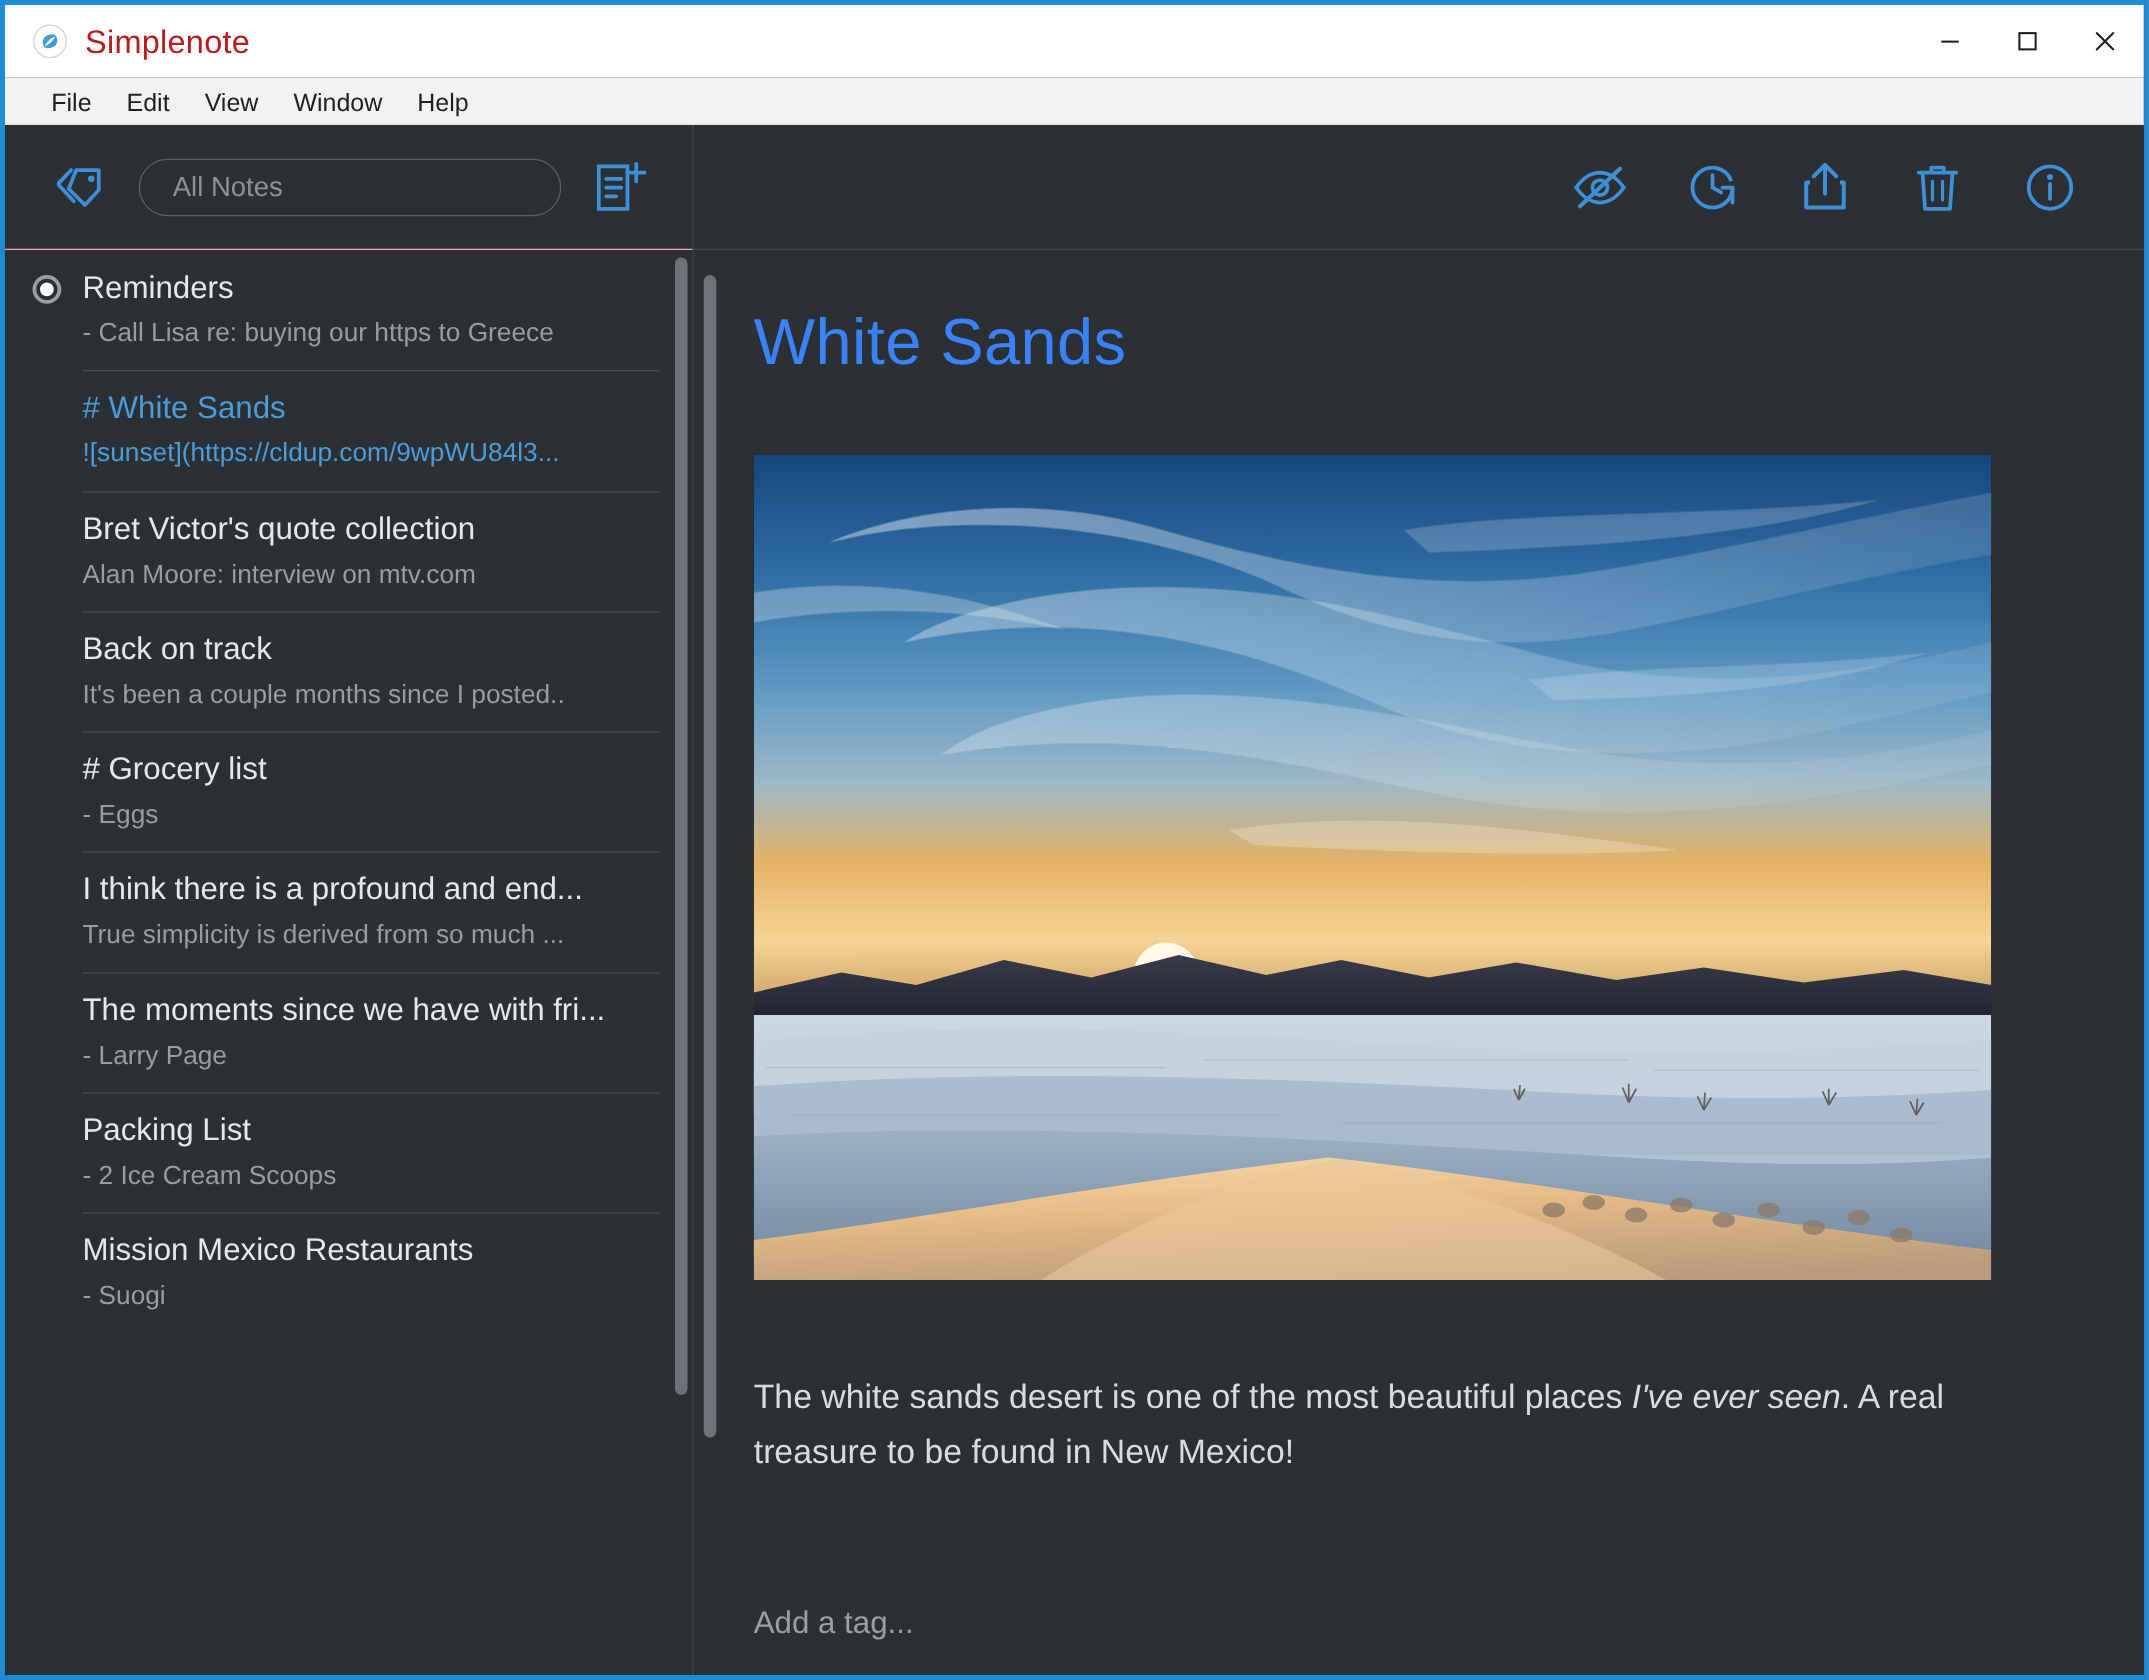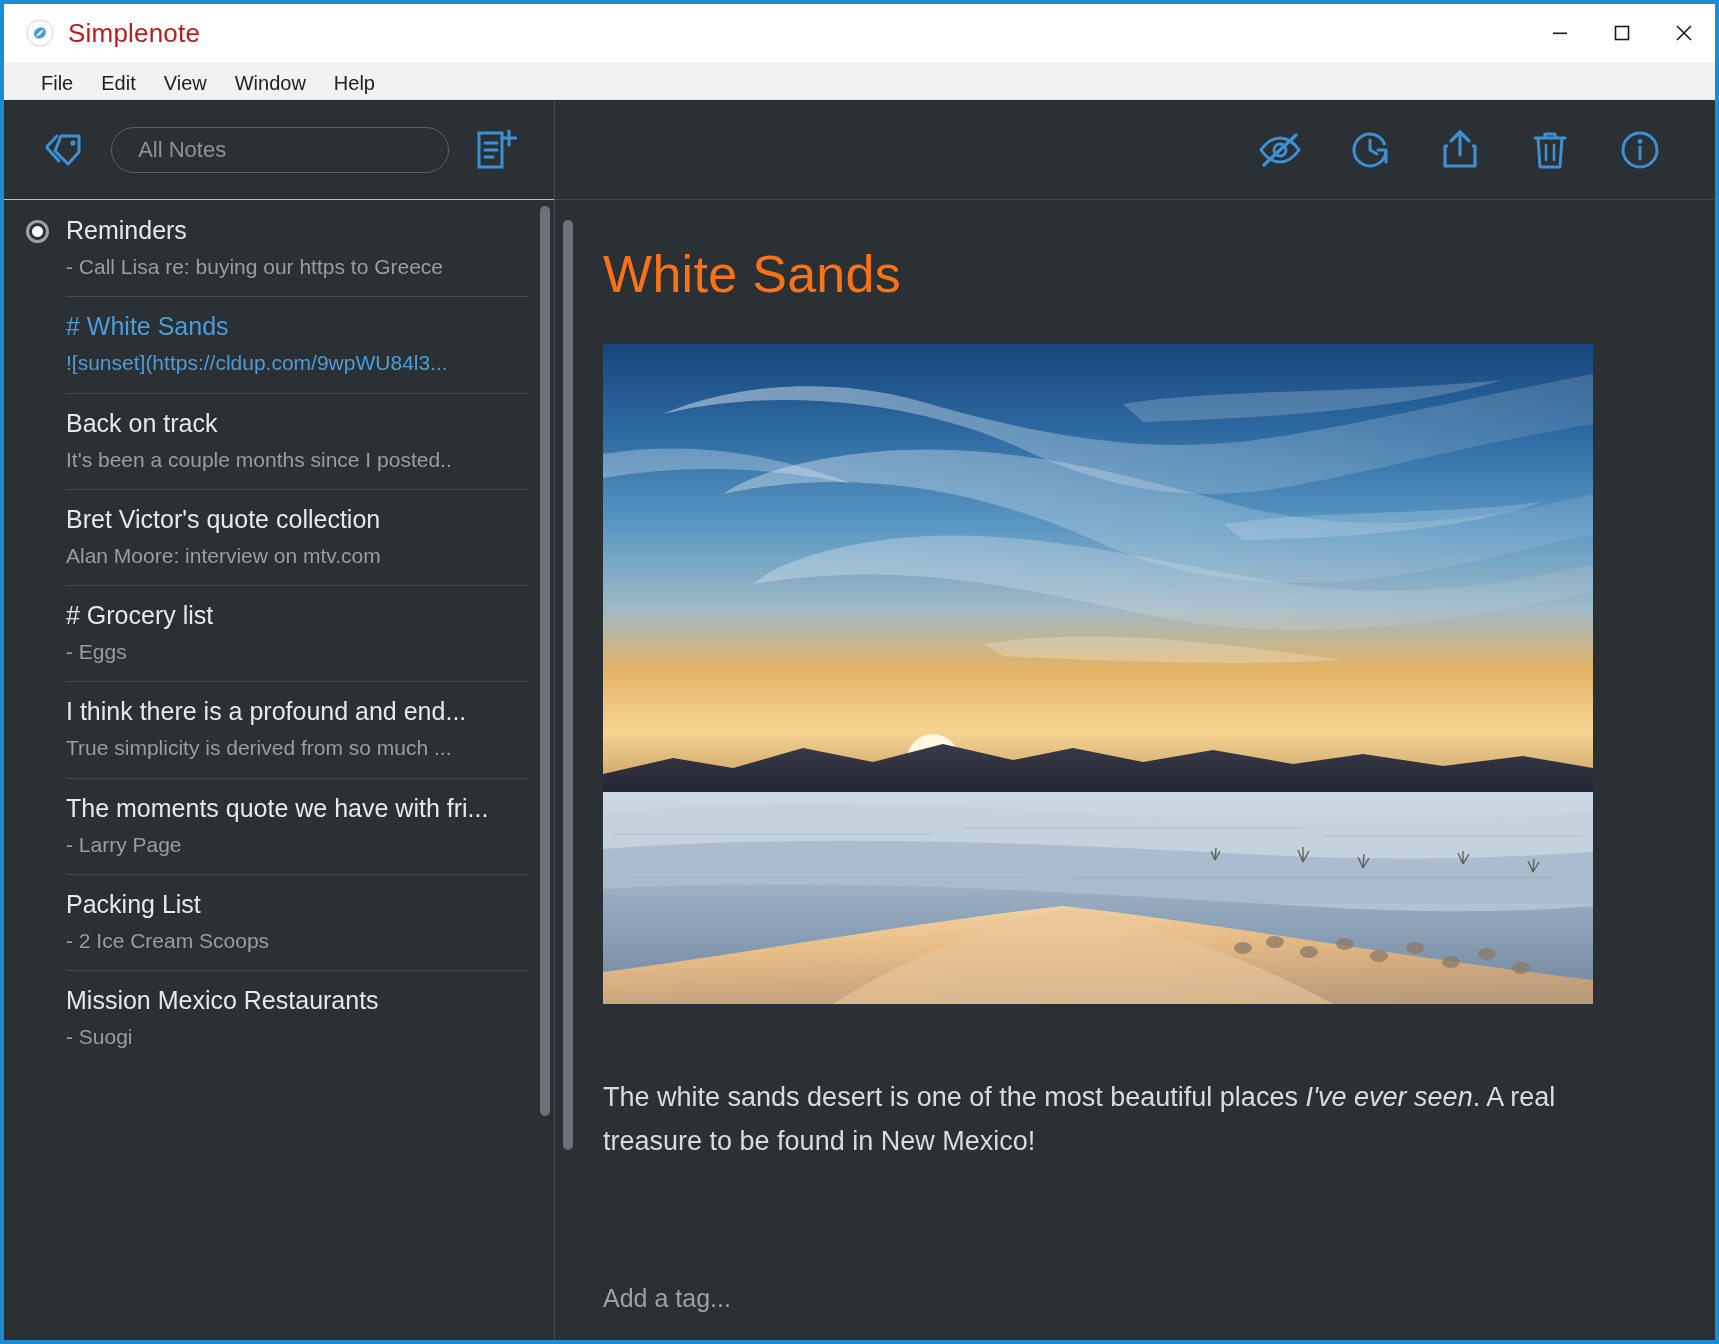"White Sands" .note-heading { color: #f97316 -> #3b82f6; margin-bottom: 40px -> 60px }
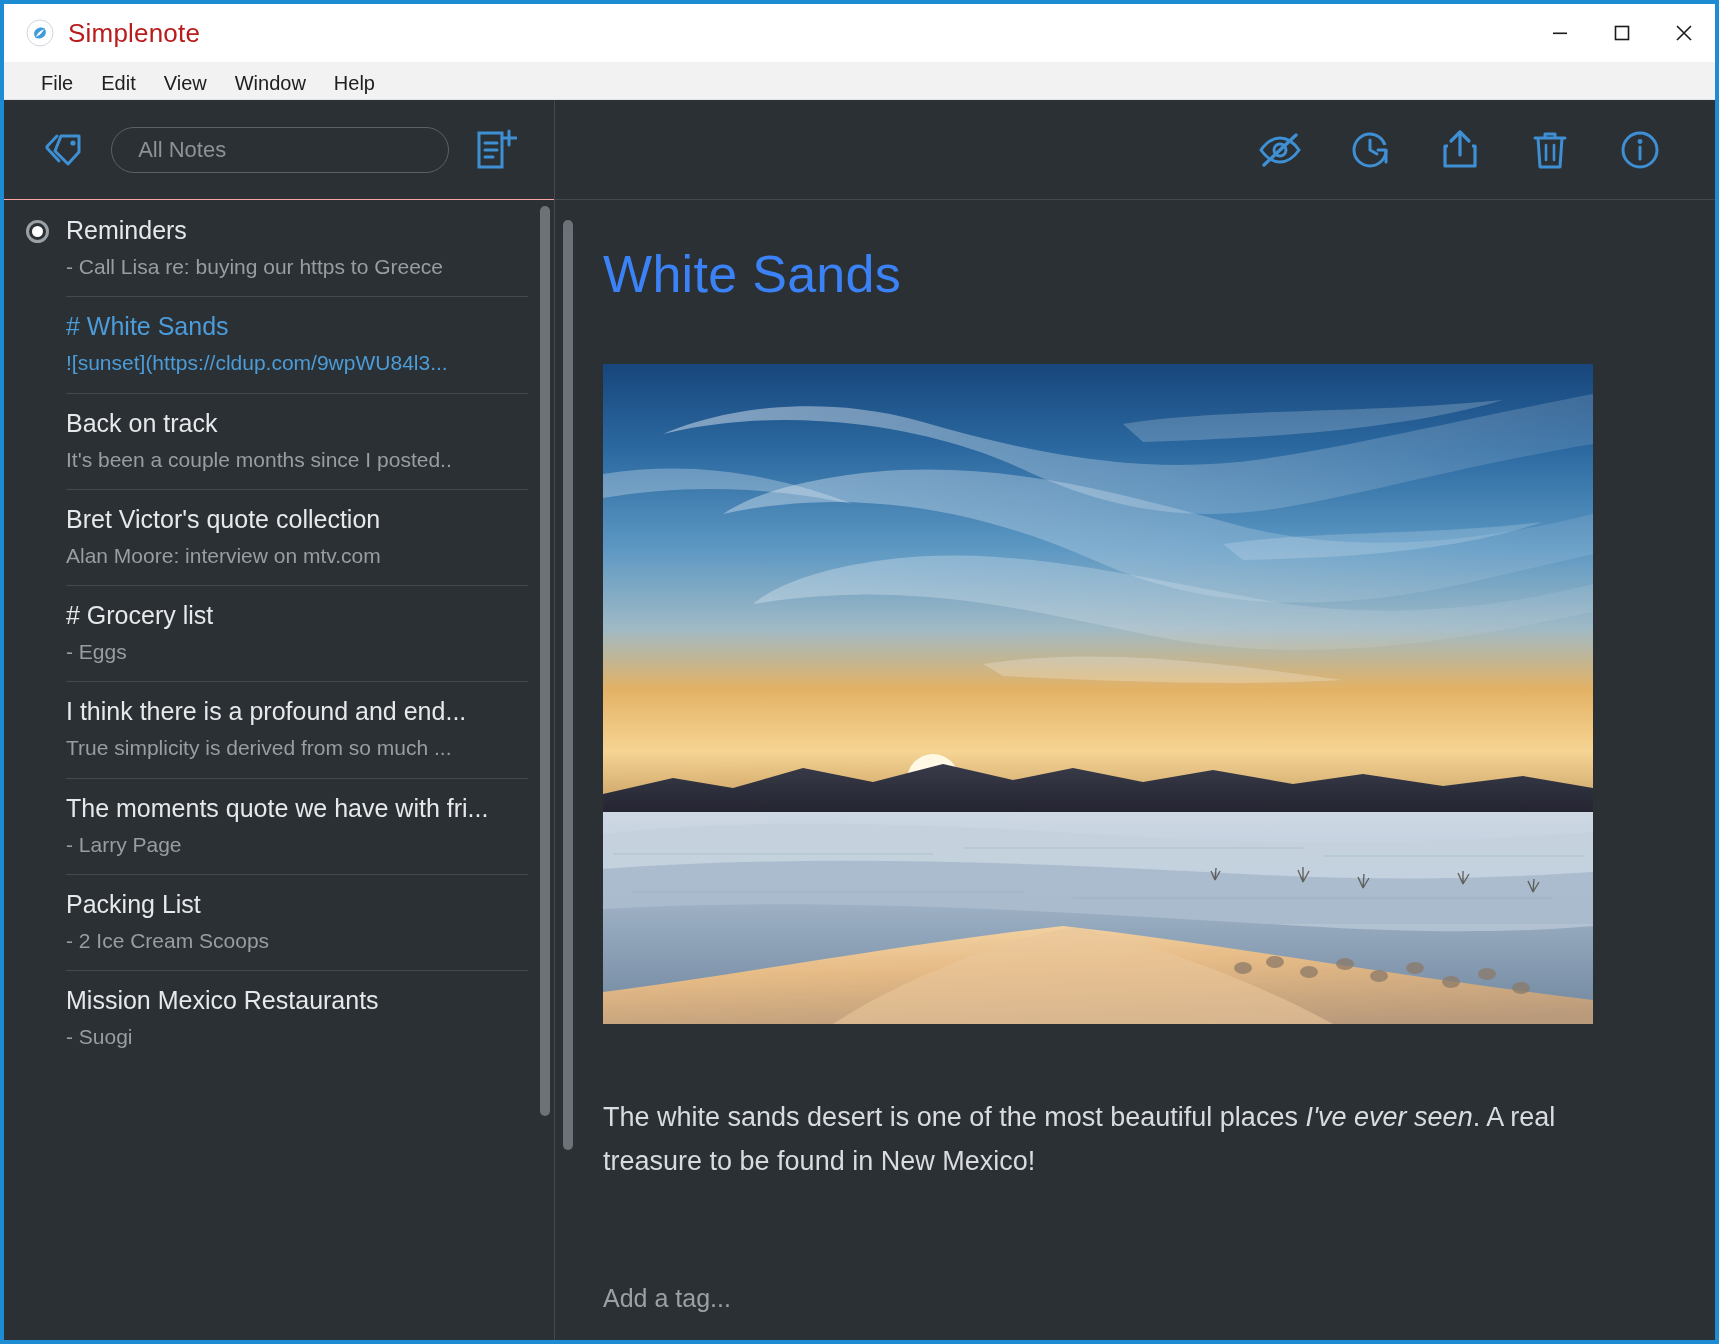"Back on track" div.note-row { order: before "Bret Victor's quote collection" -> after "Bret Victor's quote collection" }
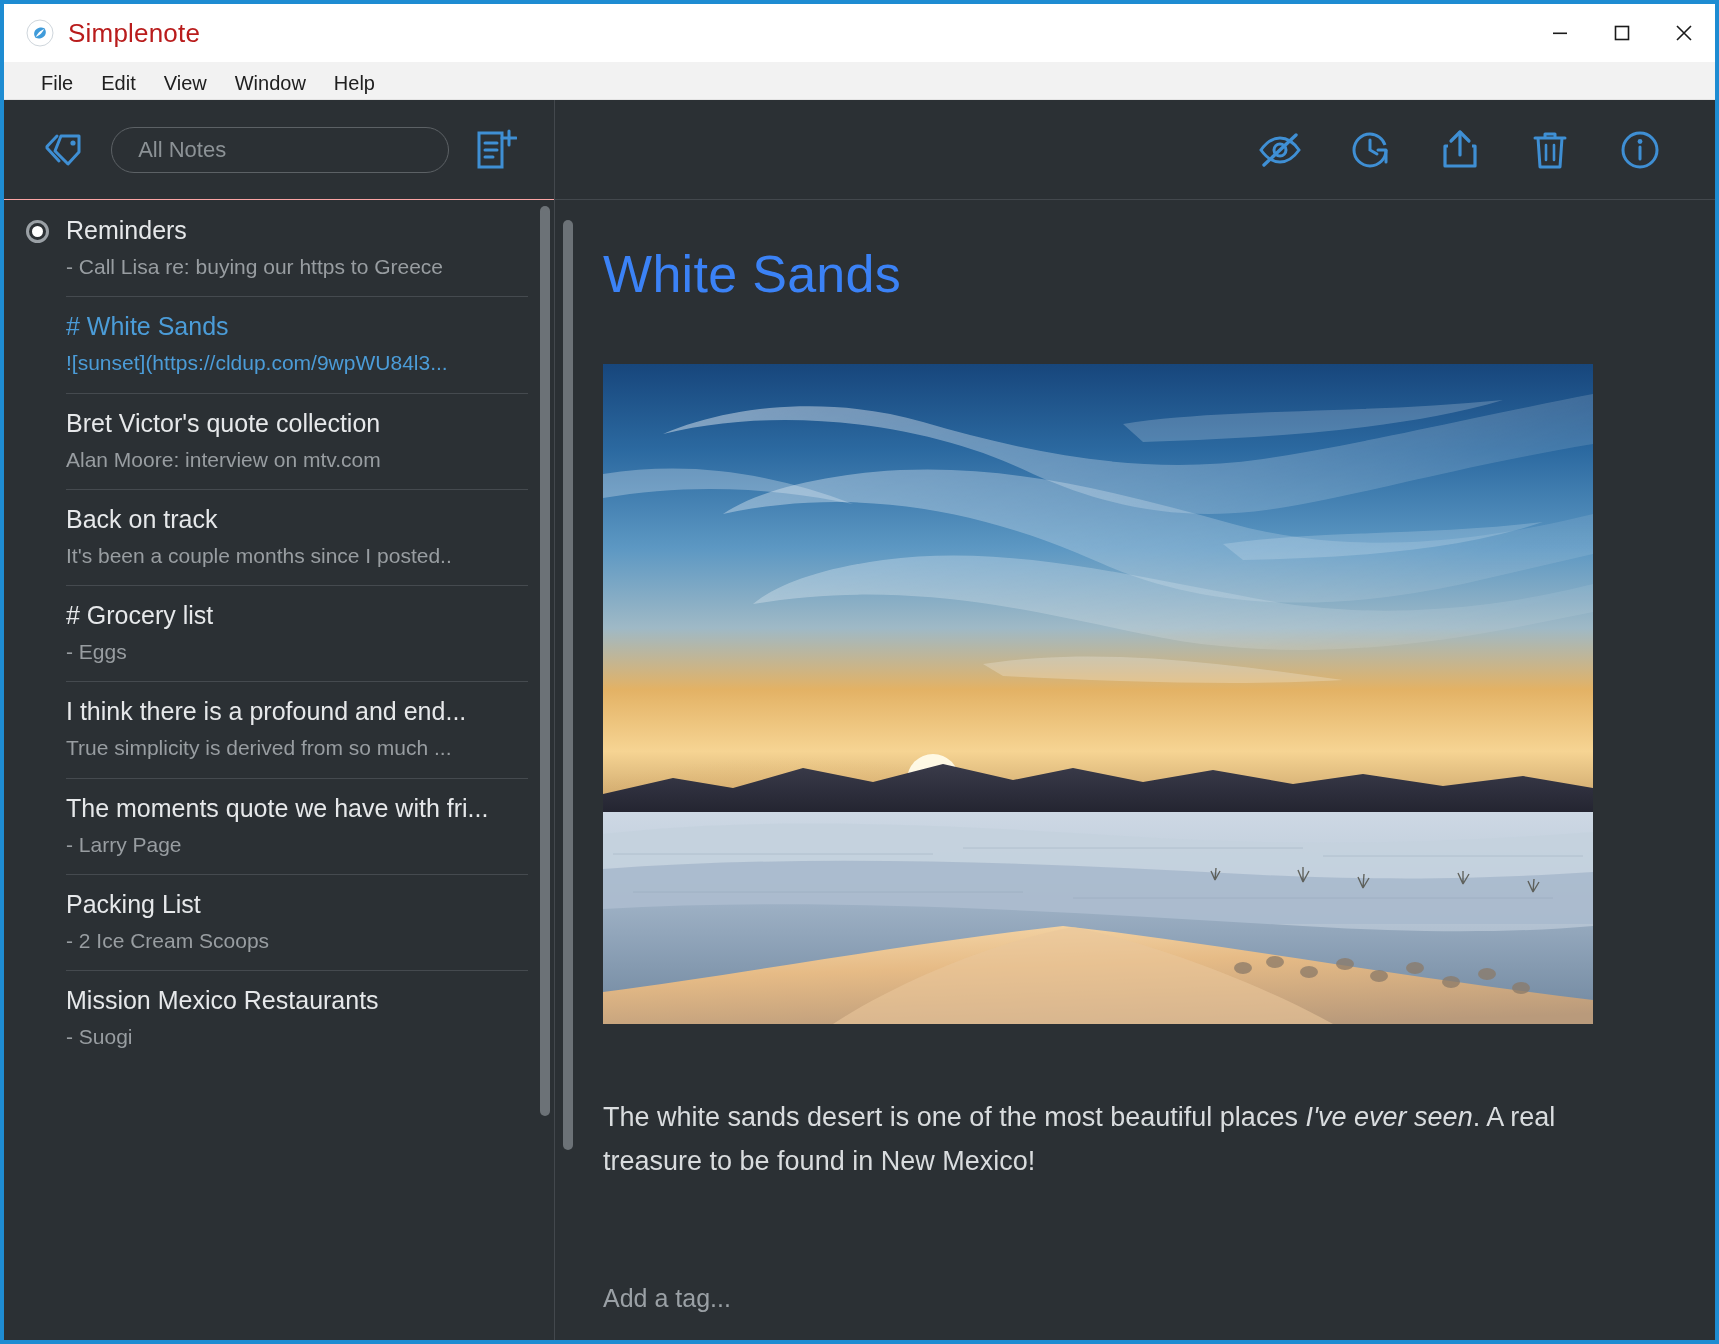"The moments quote we have" div.note-title { text: quote -> since }
